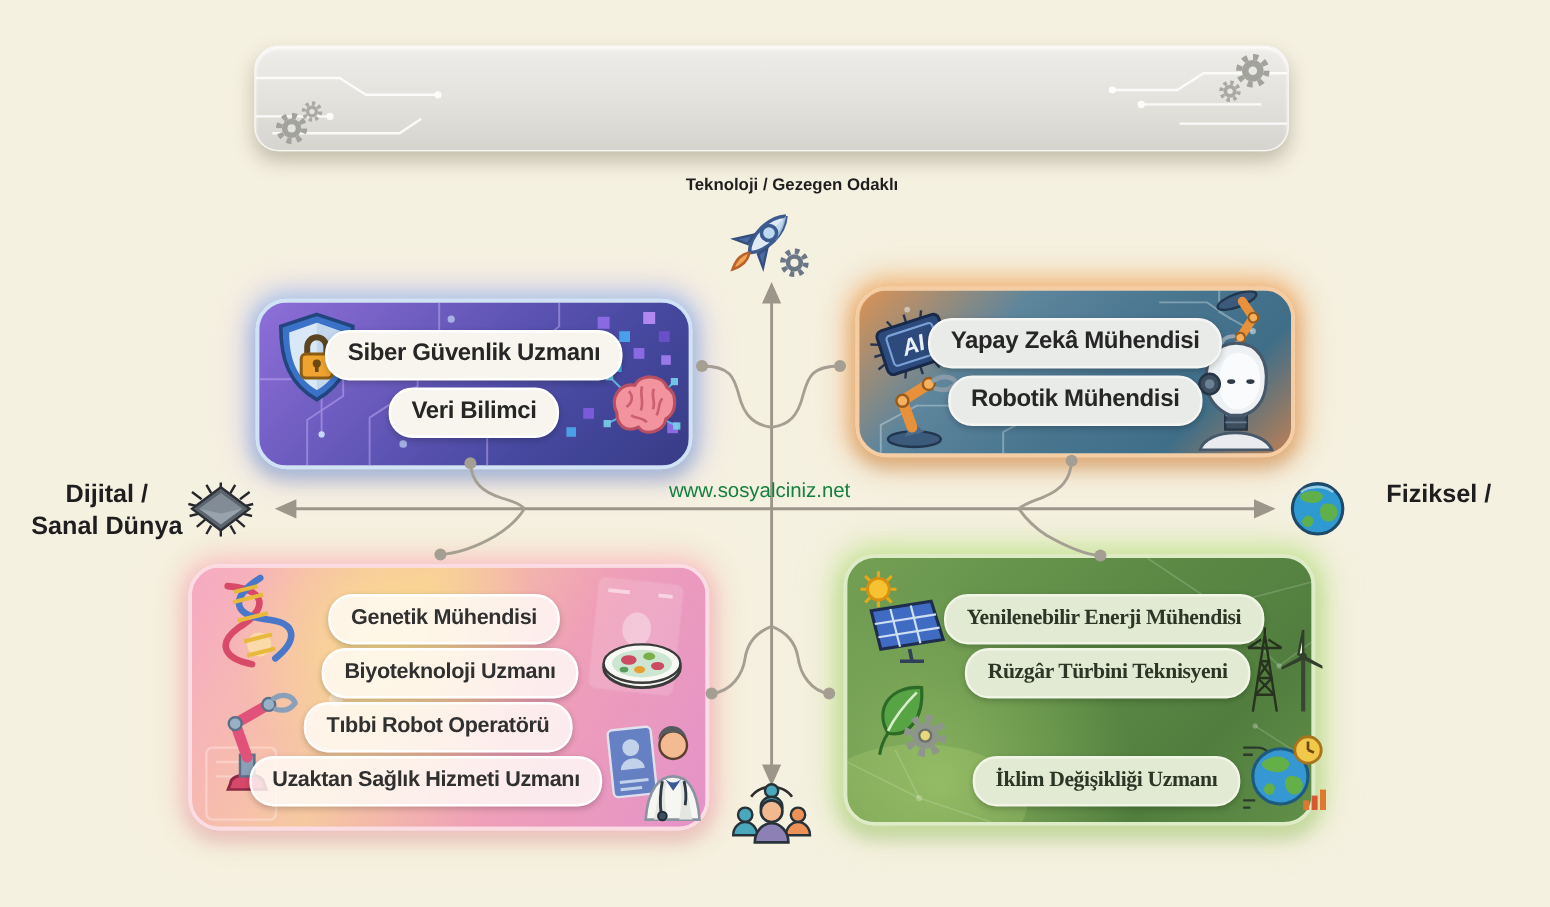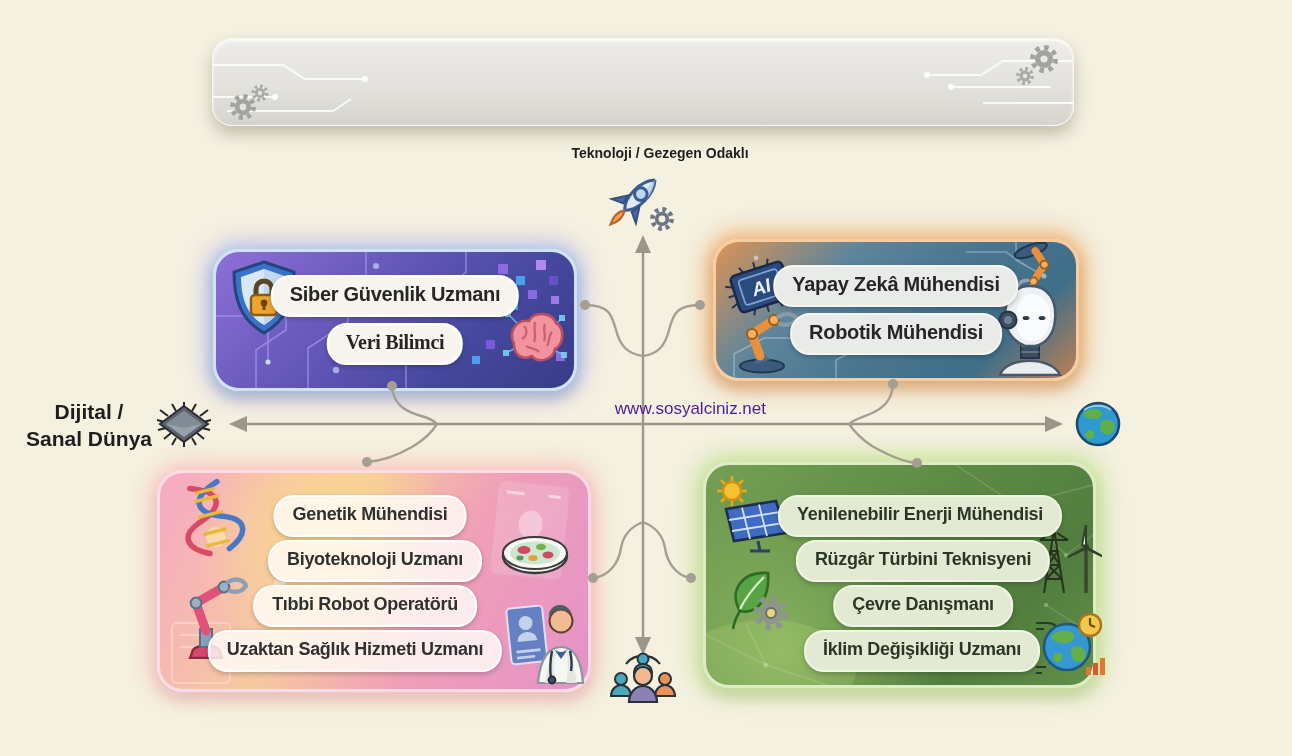"Veri Bilimci" div.pill { font-family: Liberation Serif, serif -> none }
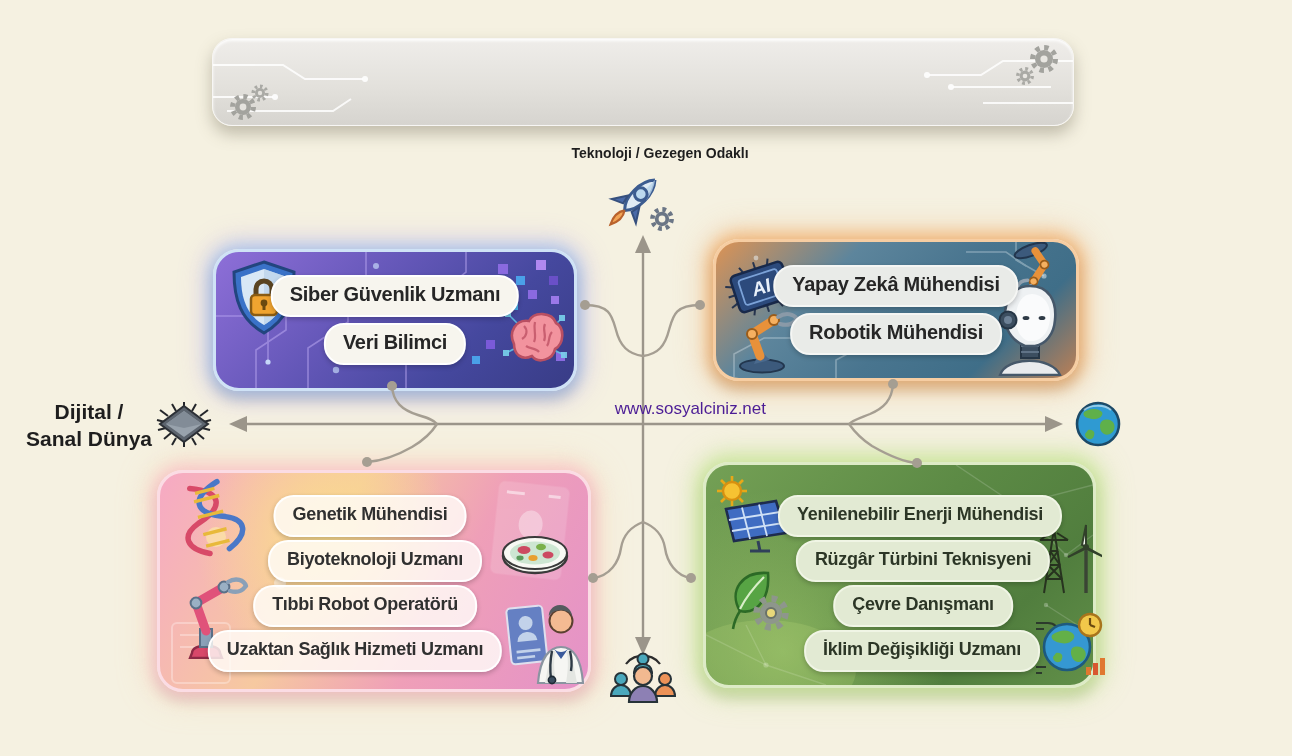"www.sosyalciniz.net" .watermark { color: #4c1d95 -> #15803d; text-align: right -> center }
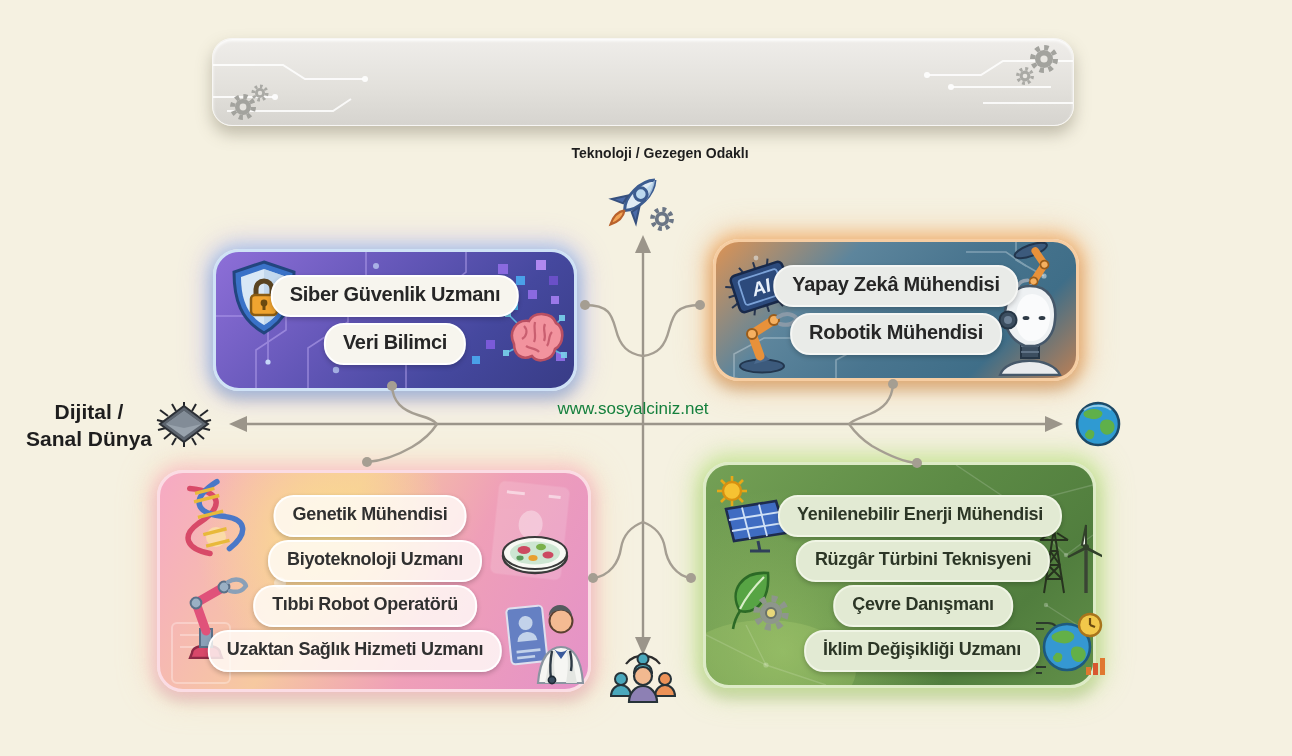"Fiziksel /" div { html: none -> <div>Fiziksel /</div> }
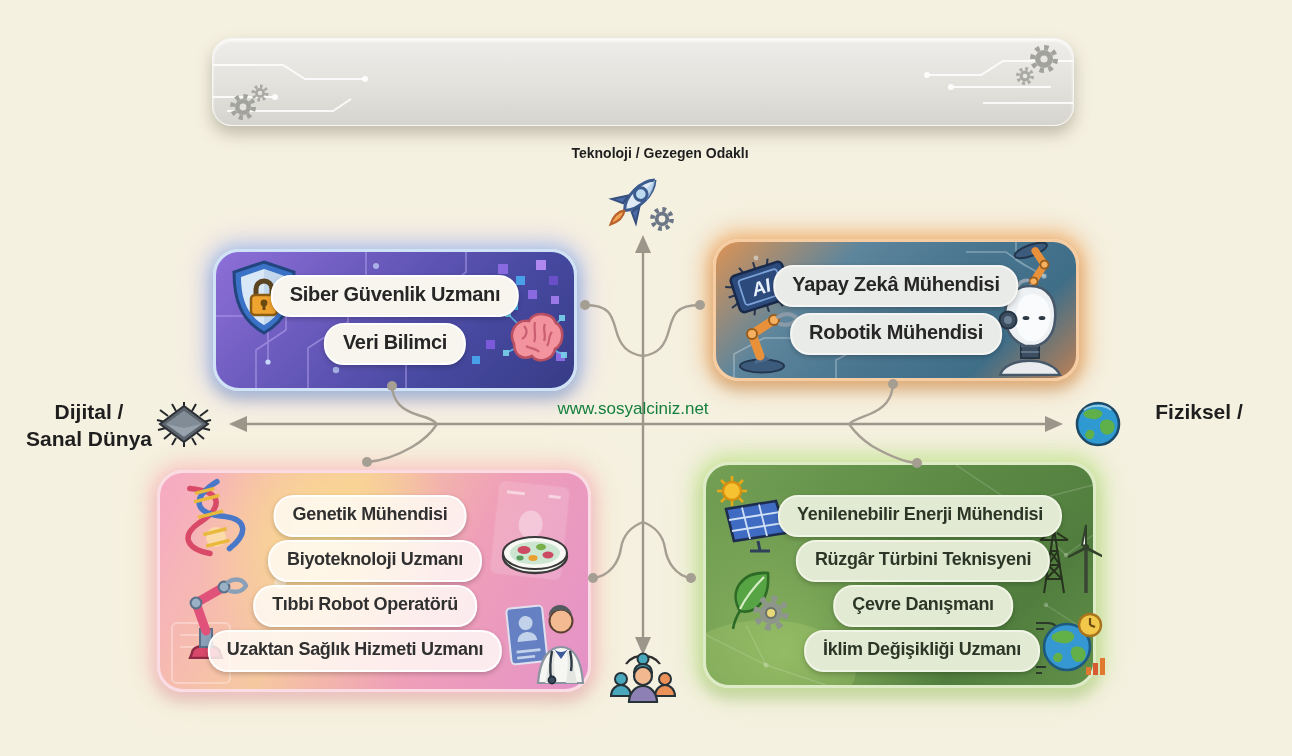"Yenilenebilir Enerji Mühendisi" .q-br { font-family: none -> Liberation Serif, serif }
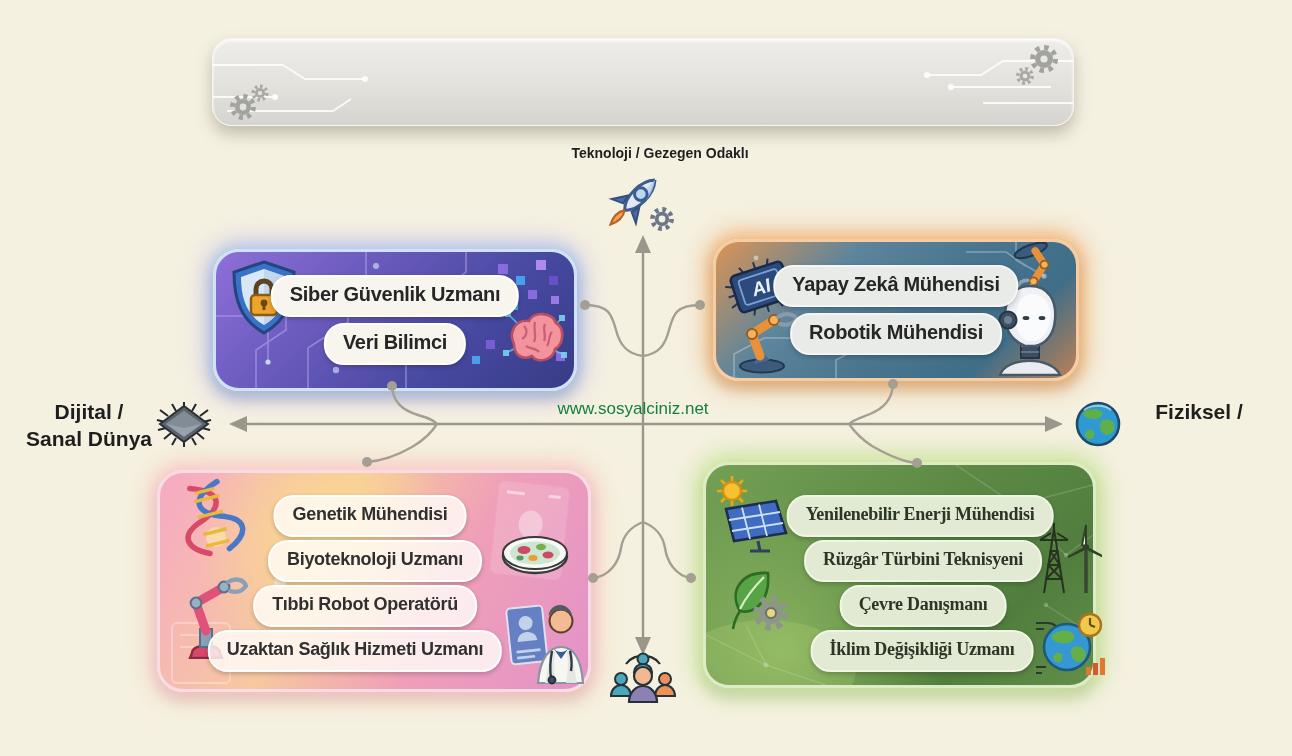"Çevre Danışmanı" div.pill { html: <div>Çevre Danışmanı</div> -> none }
